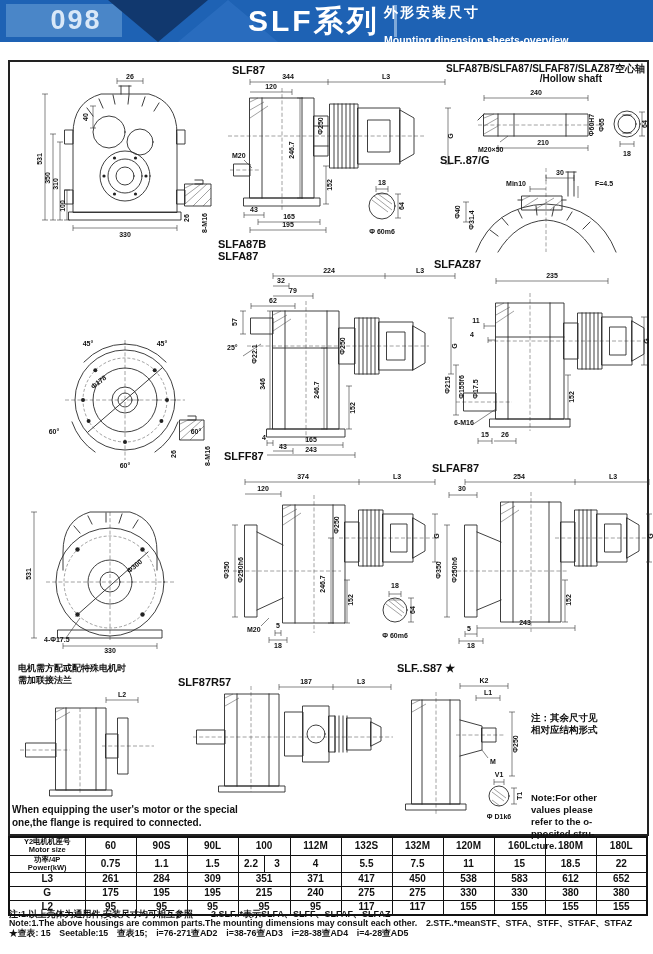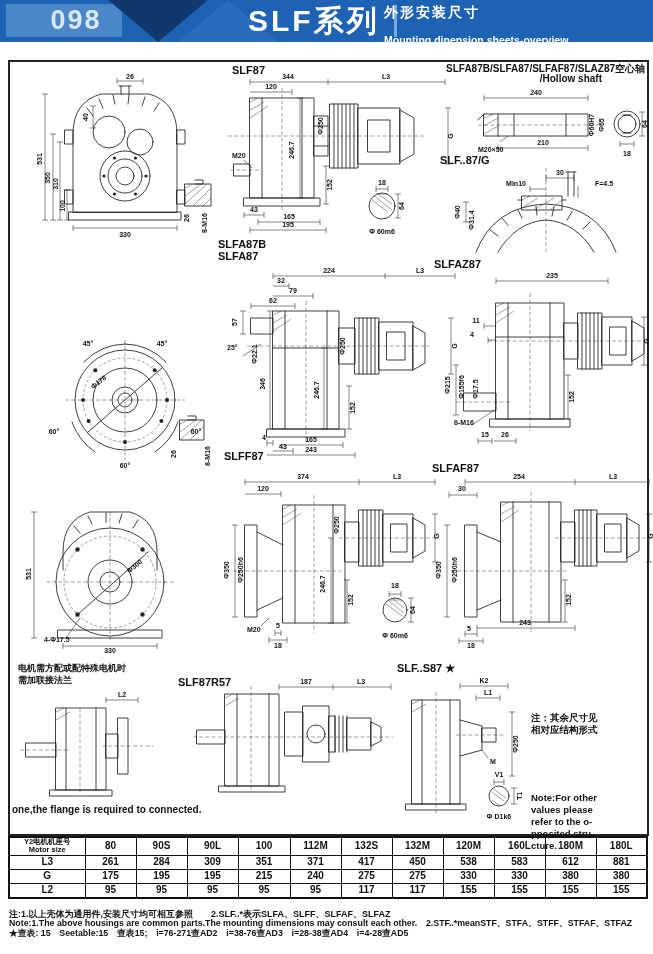"When equipping the user's motor" div { html: none -> <div>When equipping the user's motor or the special</div> }
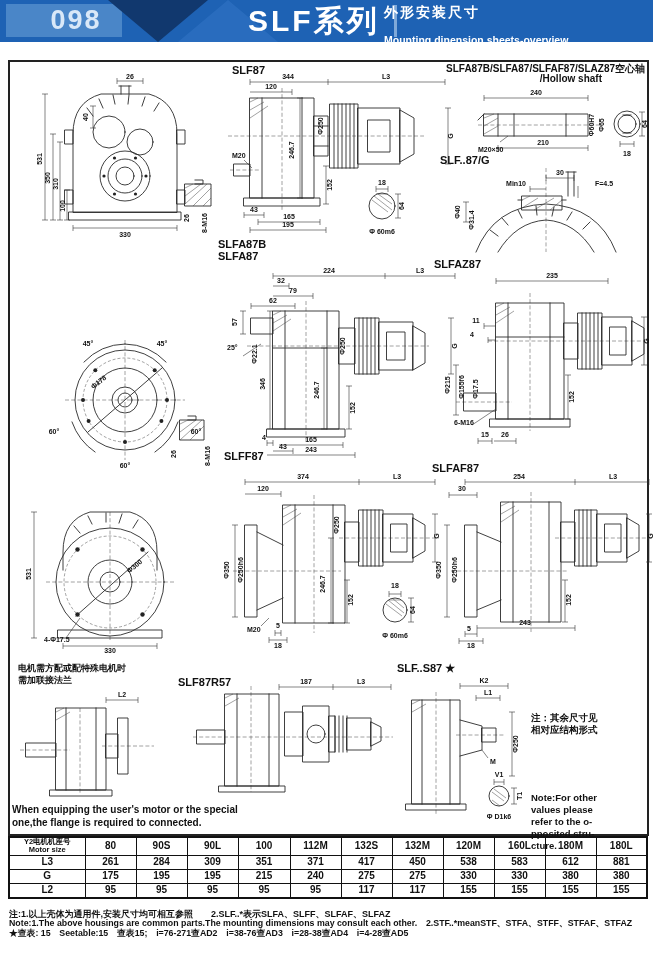"80" th { text: 80 -> 60 }
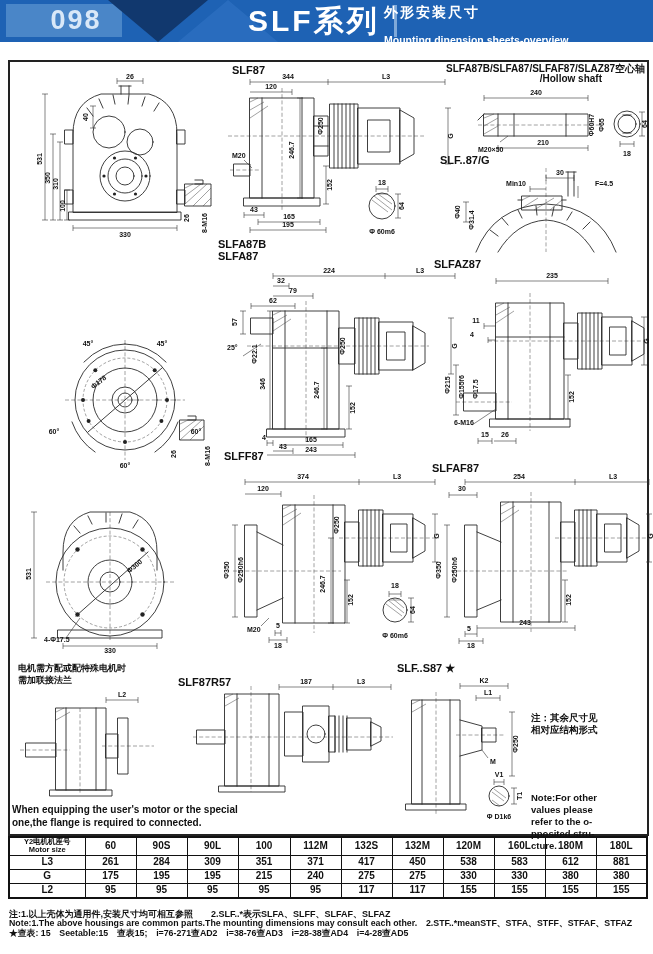"功率/4P" tr { html: none -> <tr> <th> <div>功率/4P</div> <div>Power(kW)</div> </th> <td>0.75</td> <td>1.1</td> <td>1.5</td> <td>2.2</td> <td>3</td> <td>4</td> <td>5.5</td> <td>7.5</td> <td>11</td> <td>15</td> <td>18.5</td> <td>22</td> </tr> }
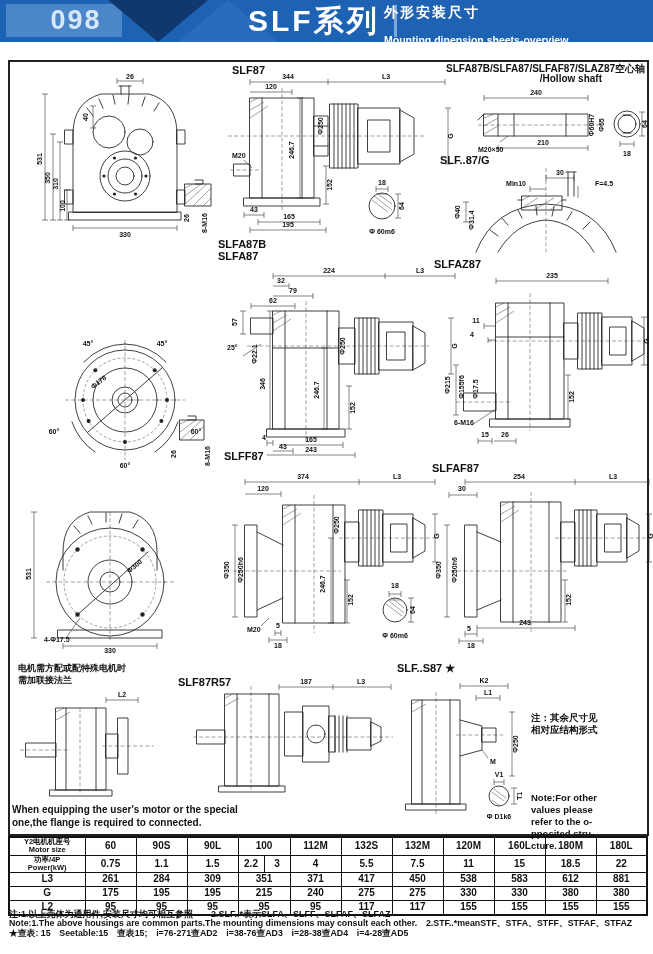"881" td { text: 881 -> 652 }
